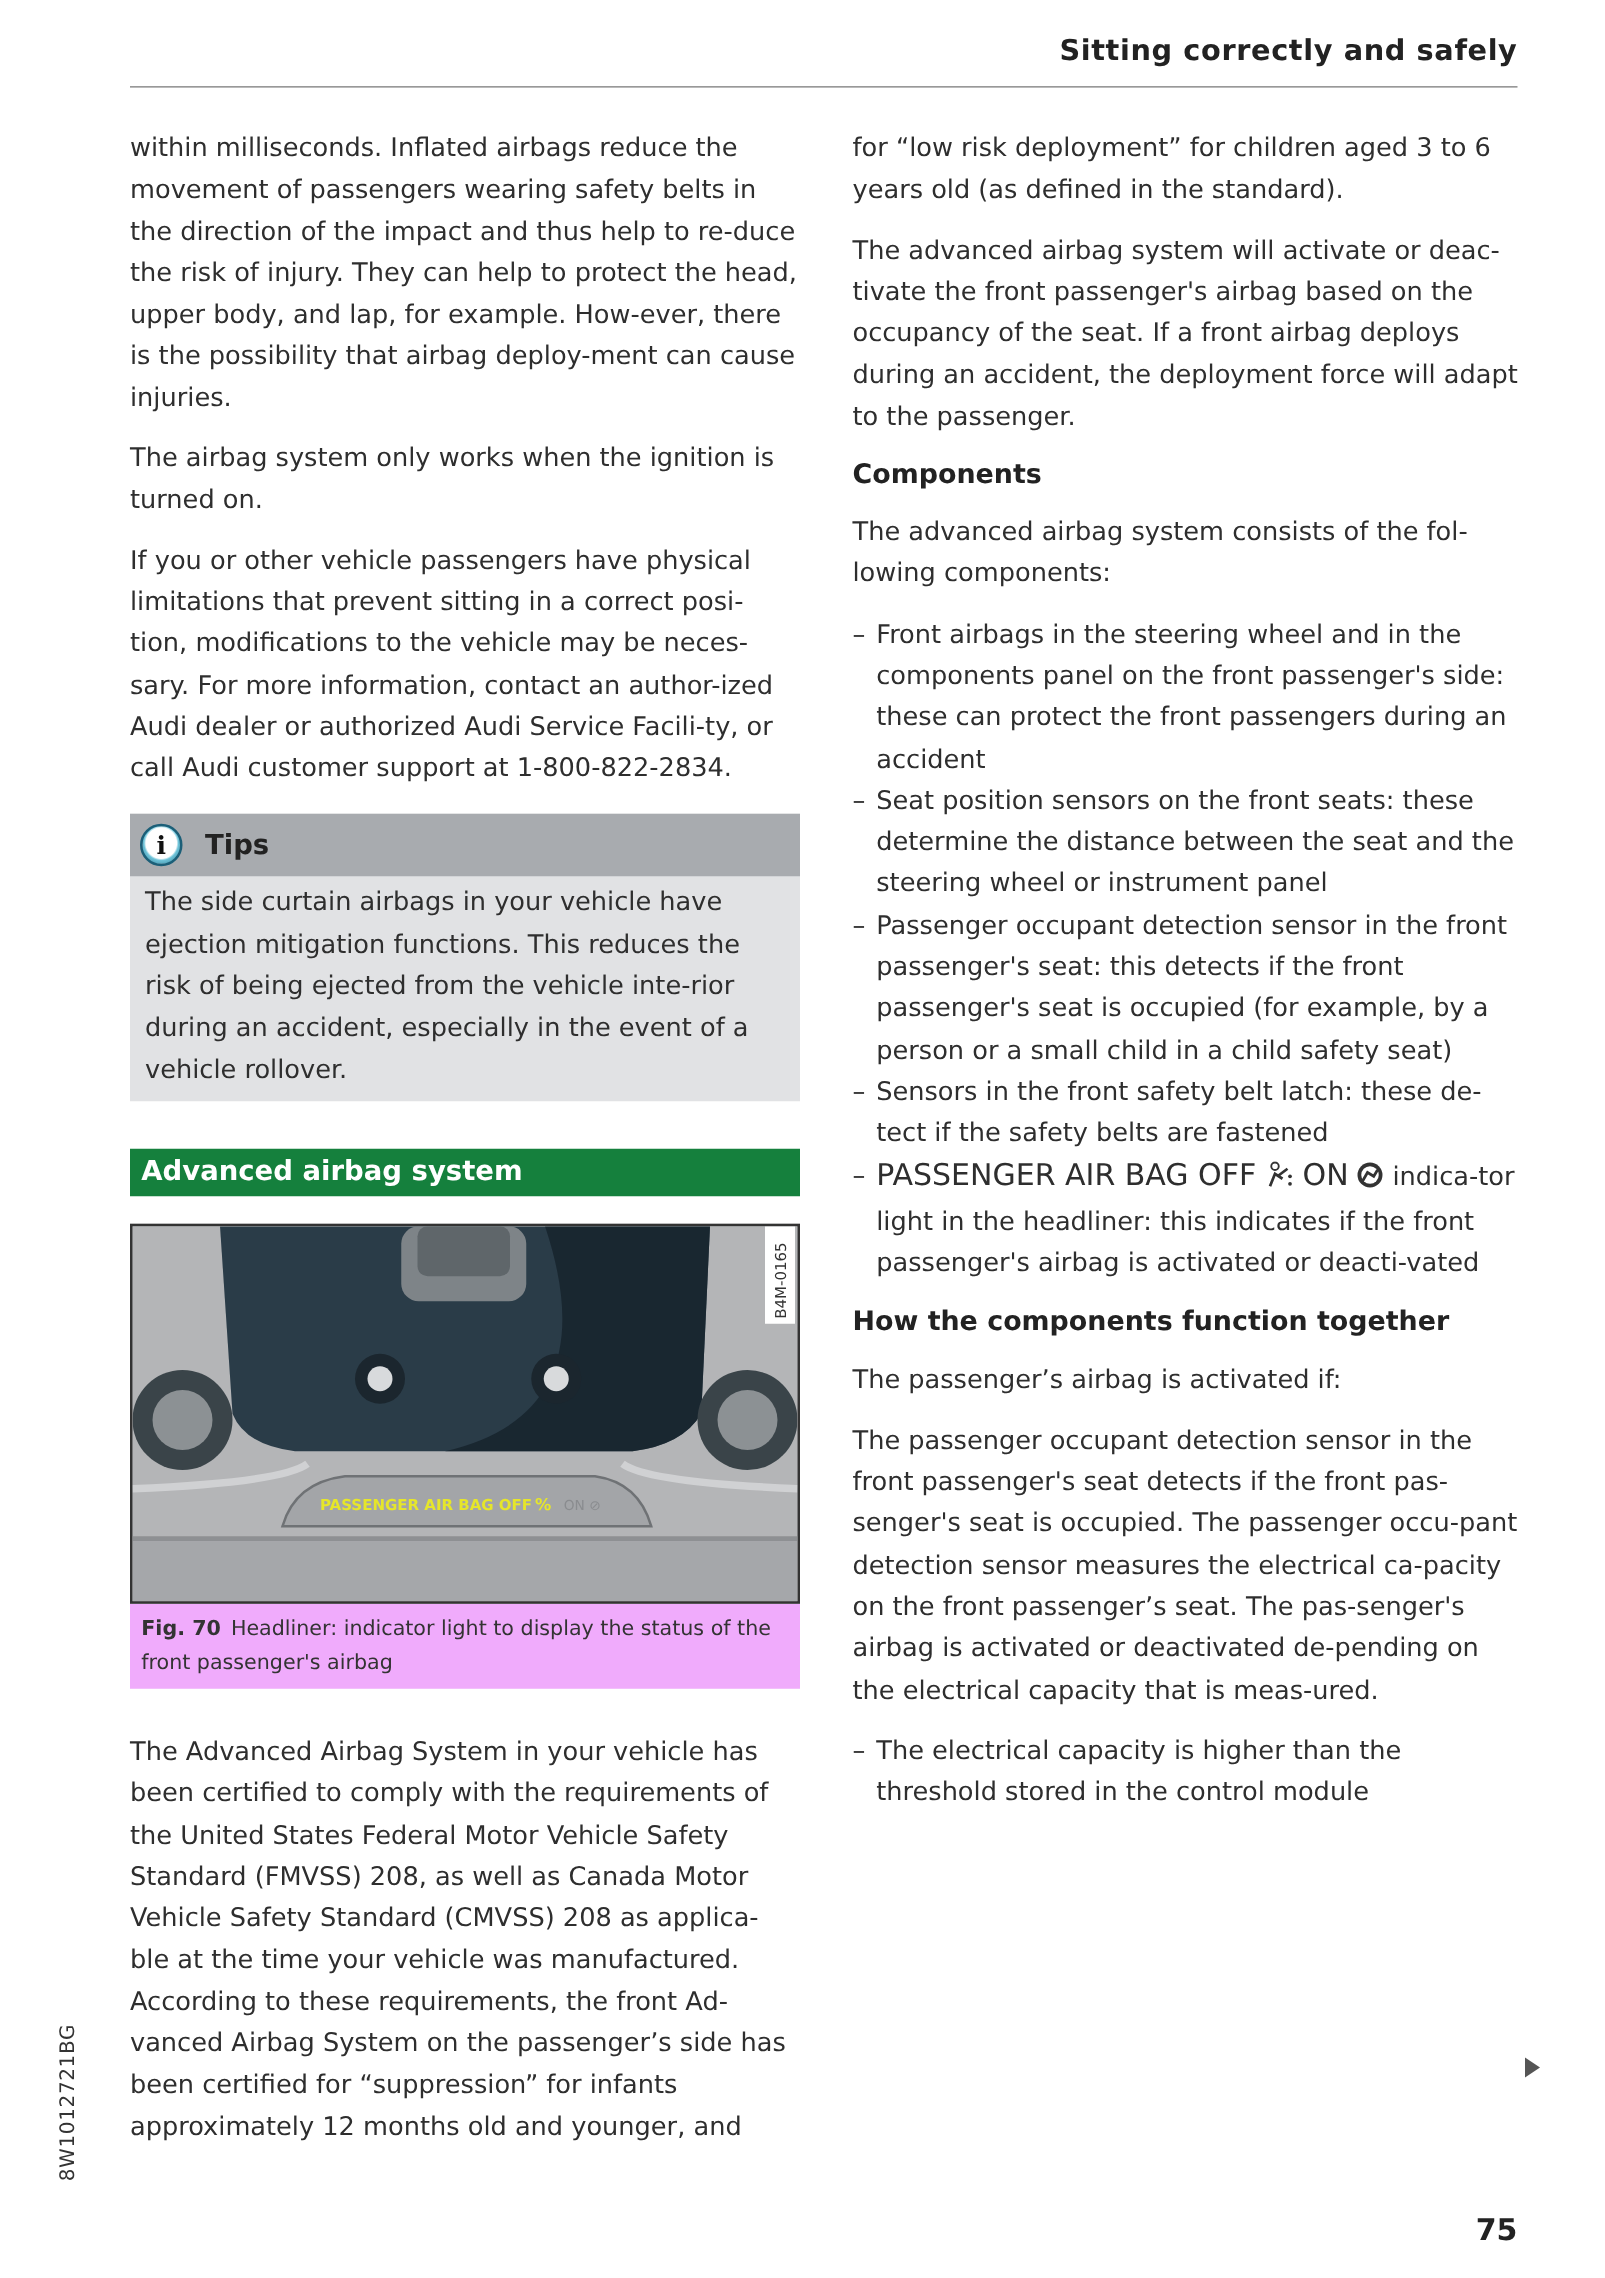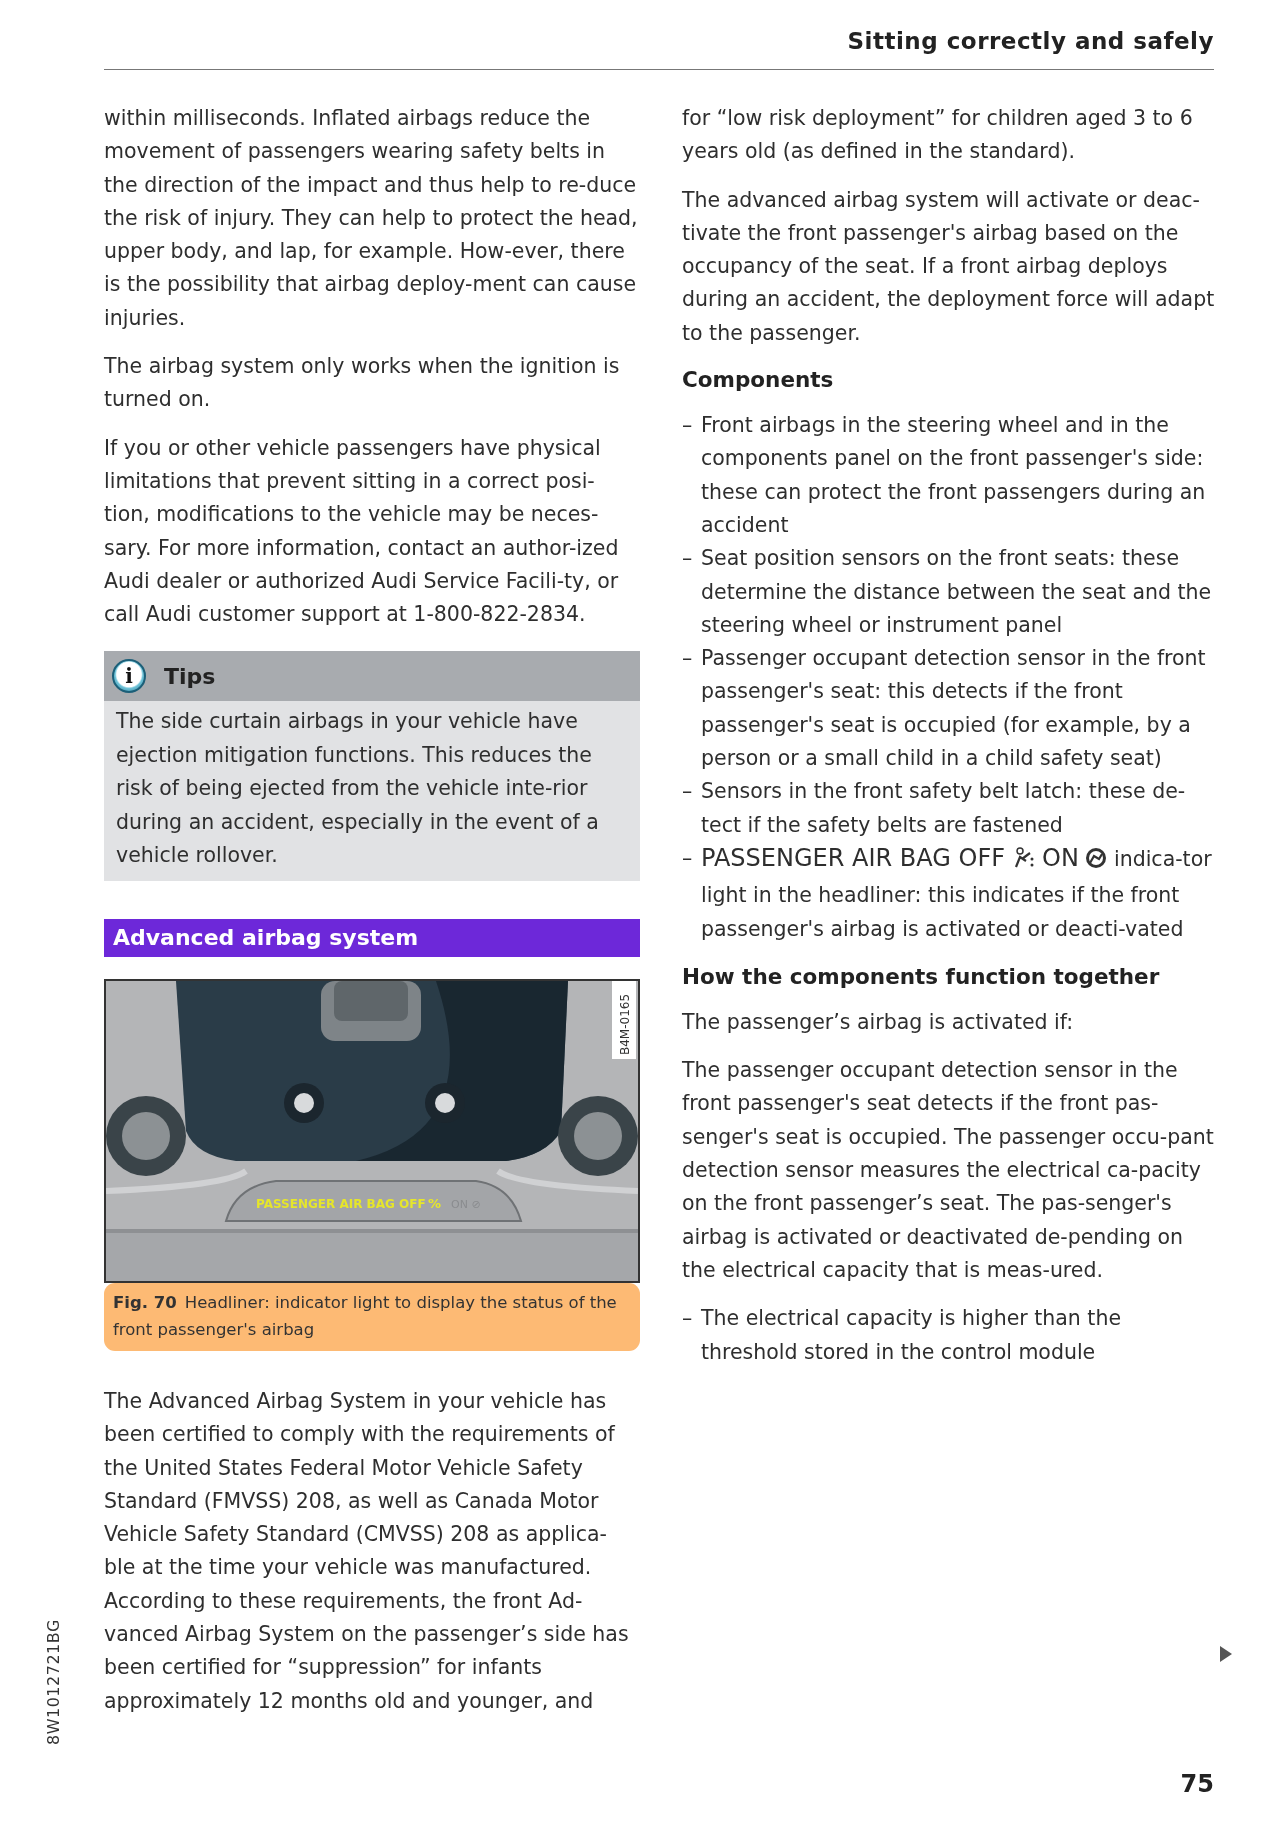"The advanced airbag system consists" p.para { html: none -> <p>The advanced airbag system consists of the fol-lowing components:</p> }
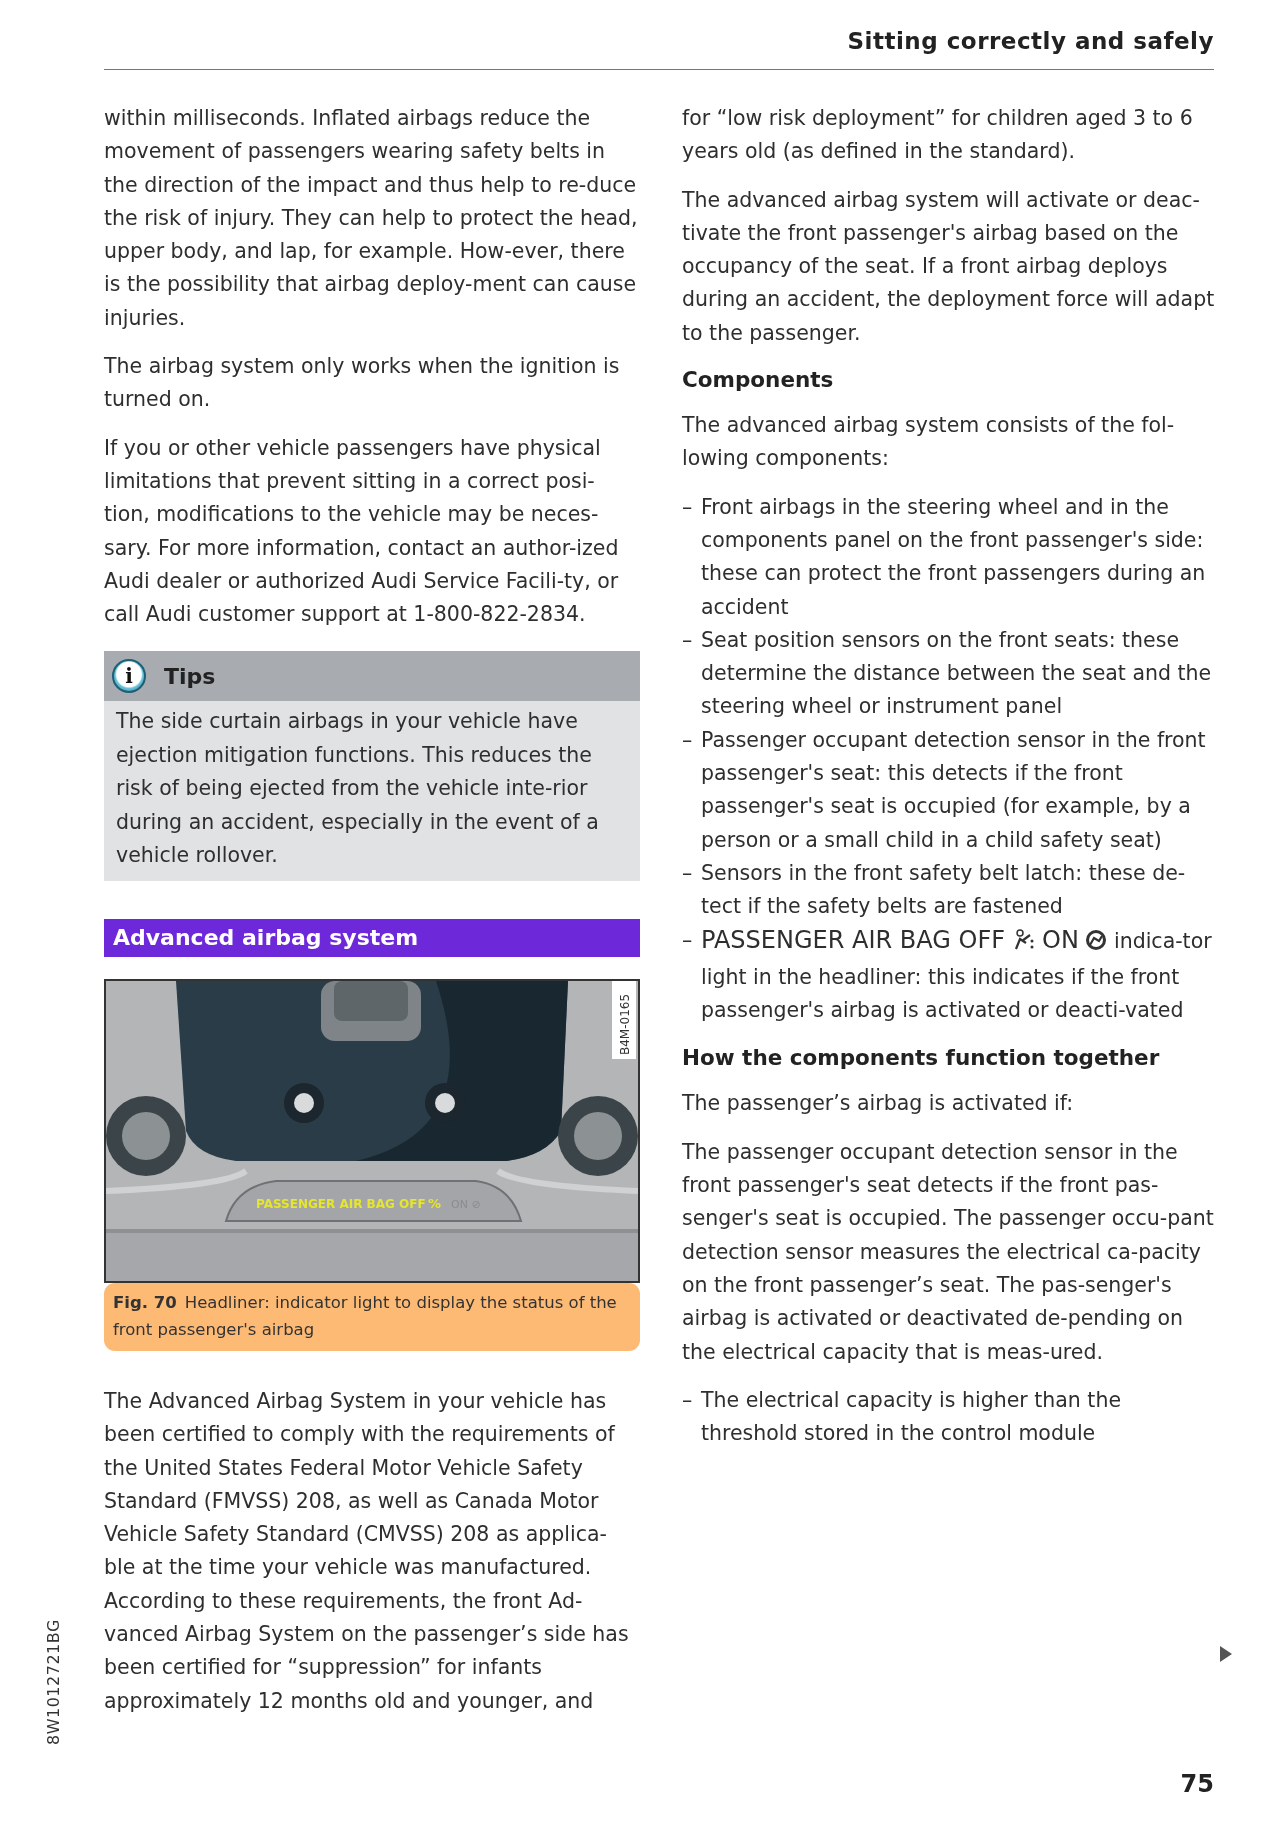"Advanced airbag system" .section-bar { background: #6d28d9 -> #15803d }
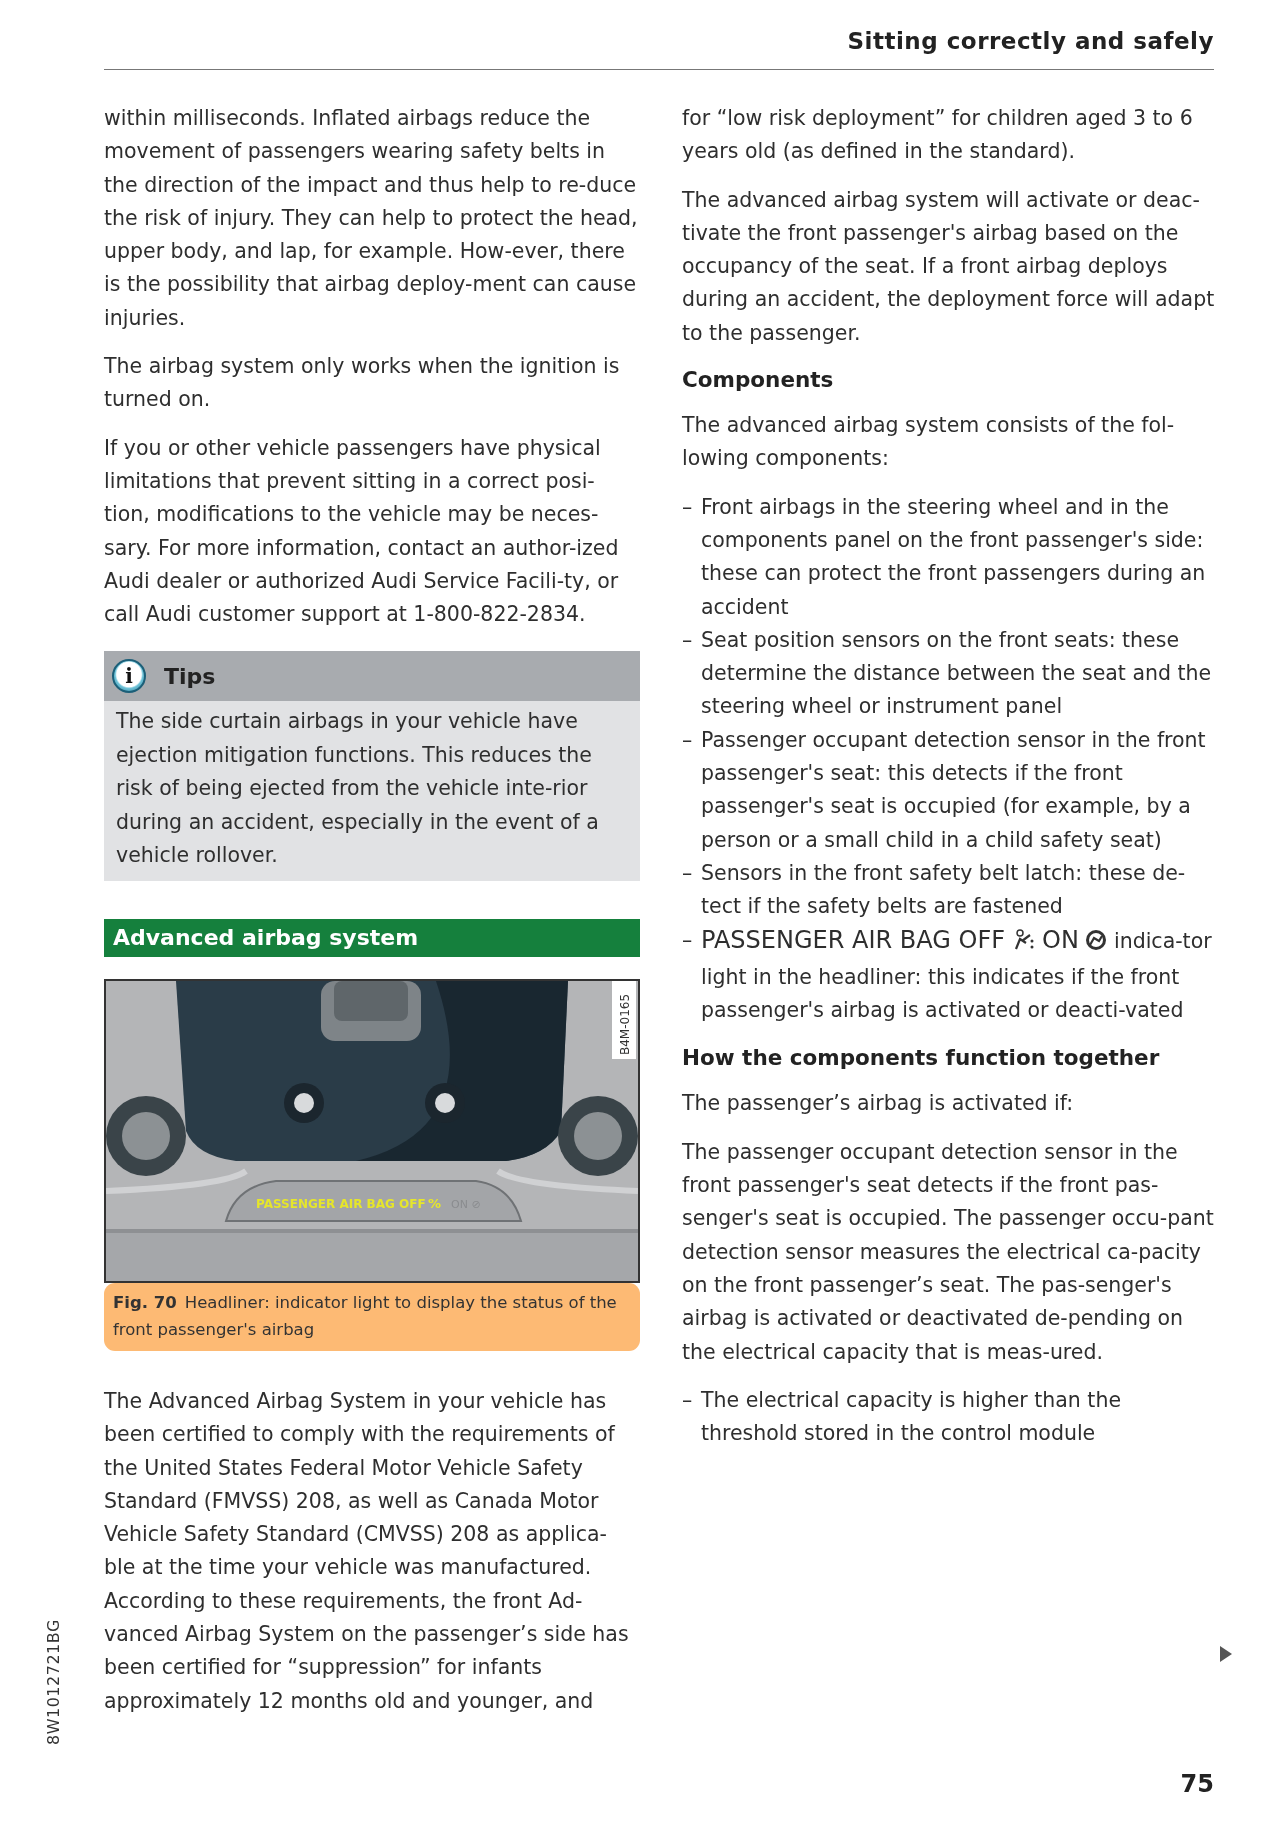"Fig. 70 Headliner: indicator light" .fig-caption { background: #fdba74 -> #f0abfc; border-radius: 11px -> none }
